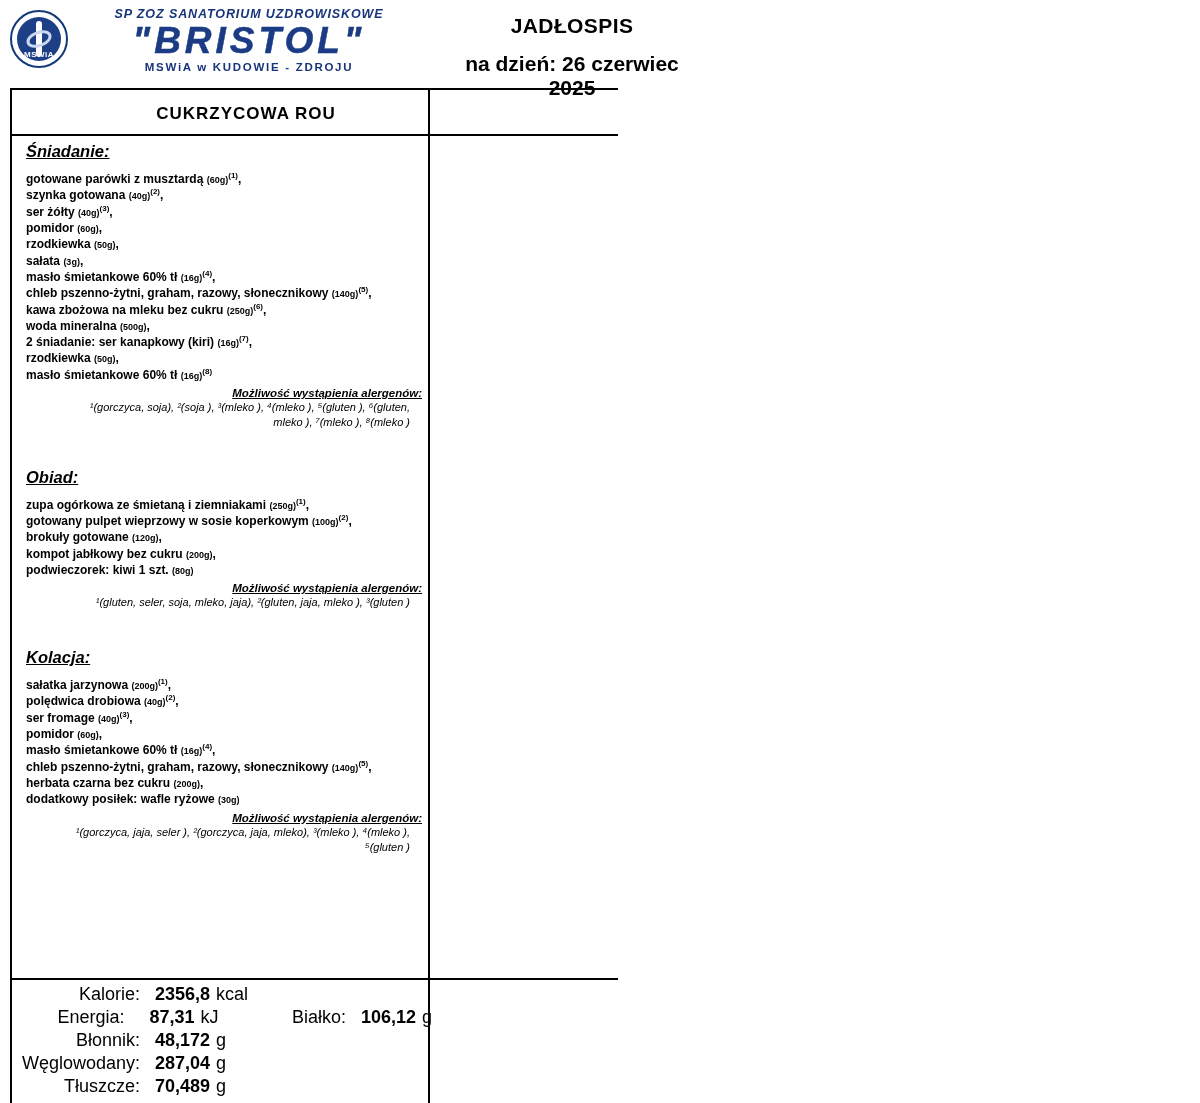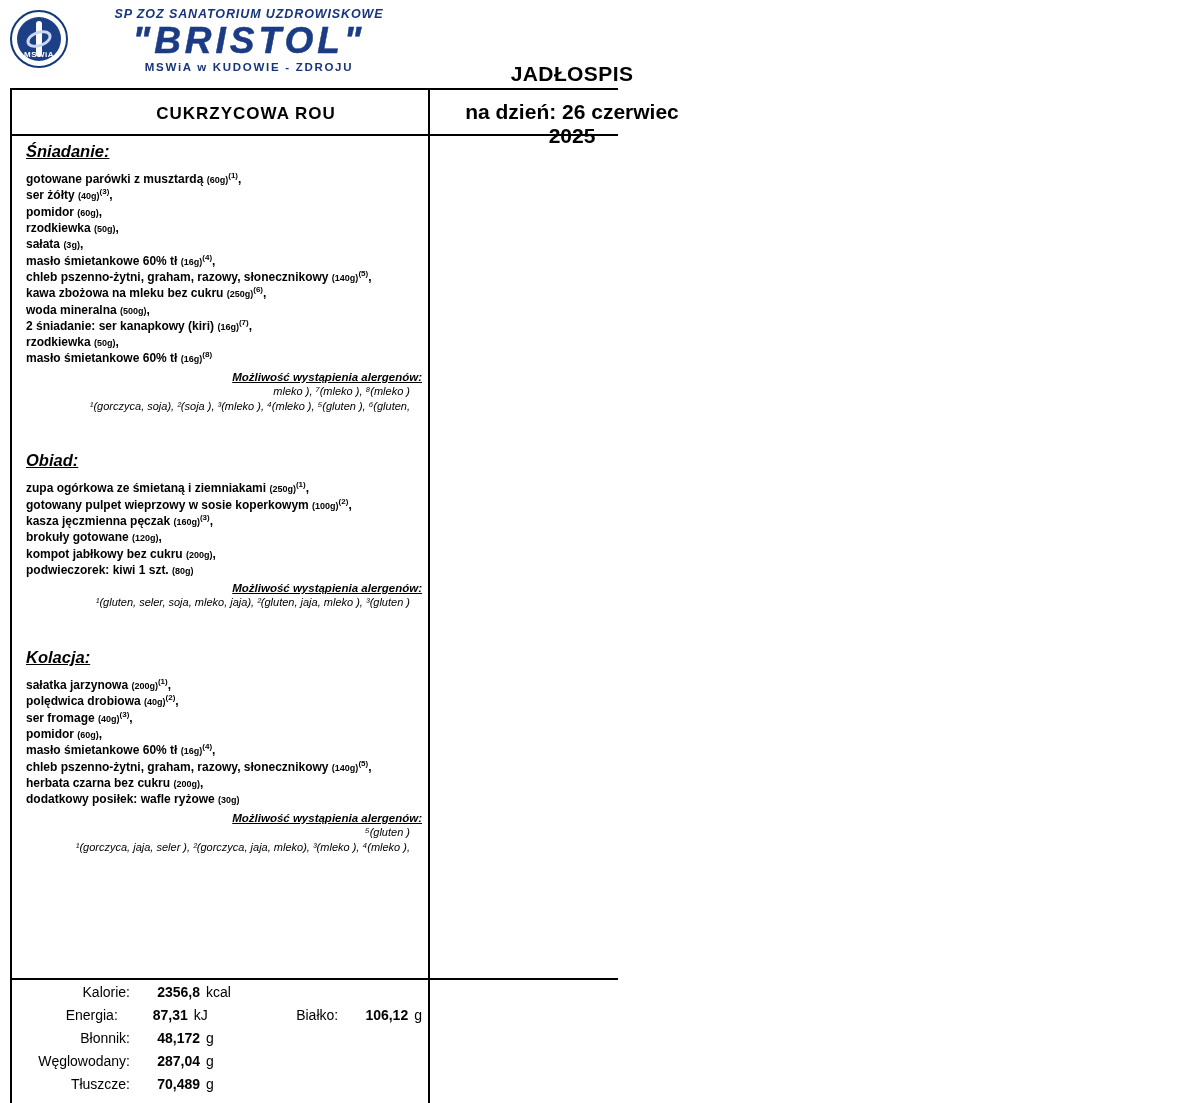"JADŁOSPIS" .doc-title { margin-top: 48px -> none }
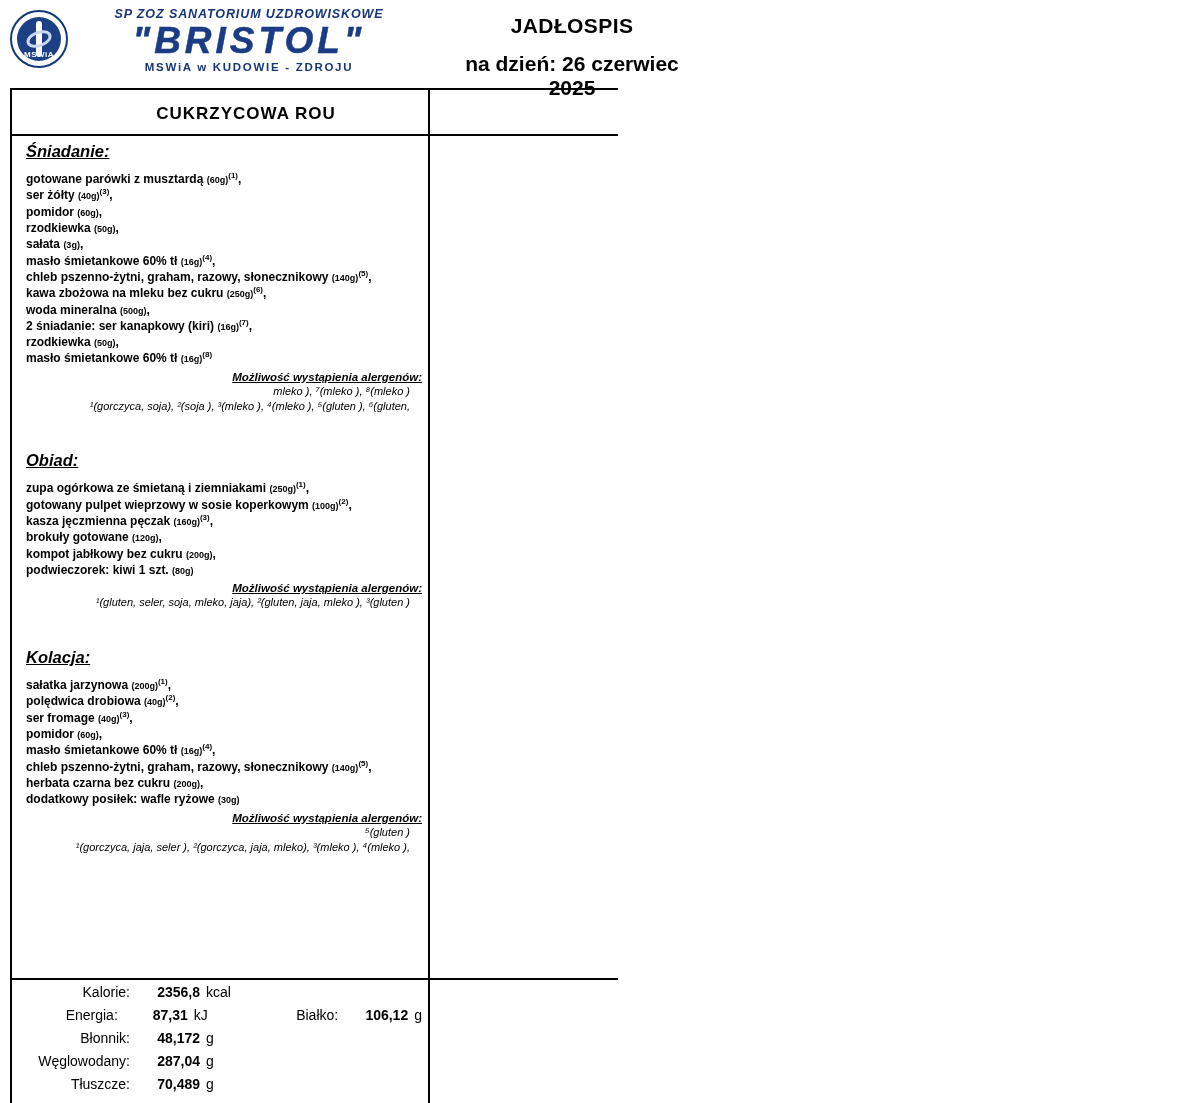"szynka gotowana (40g)(2)," li { html: none -> <li><span>szynka gotowana</span> <span>(40g)</span><sup>(2)</sup><span>,</span></li> }
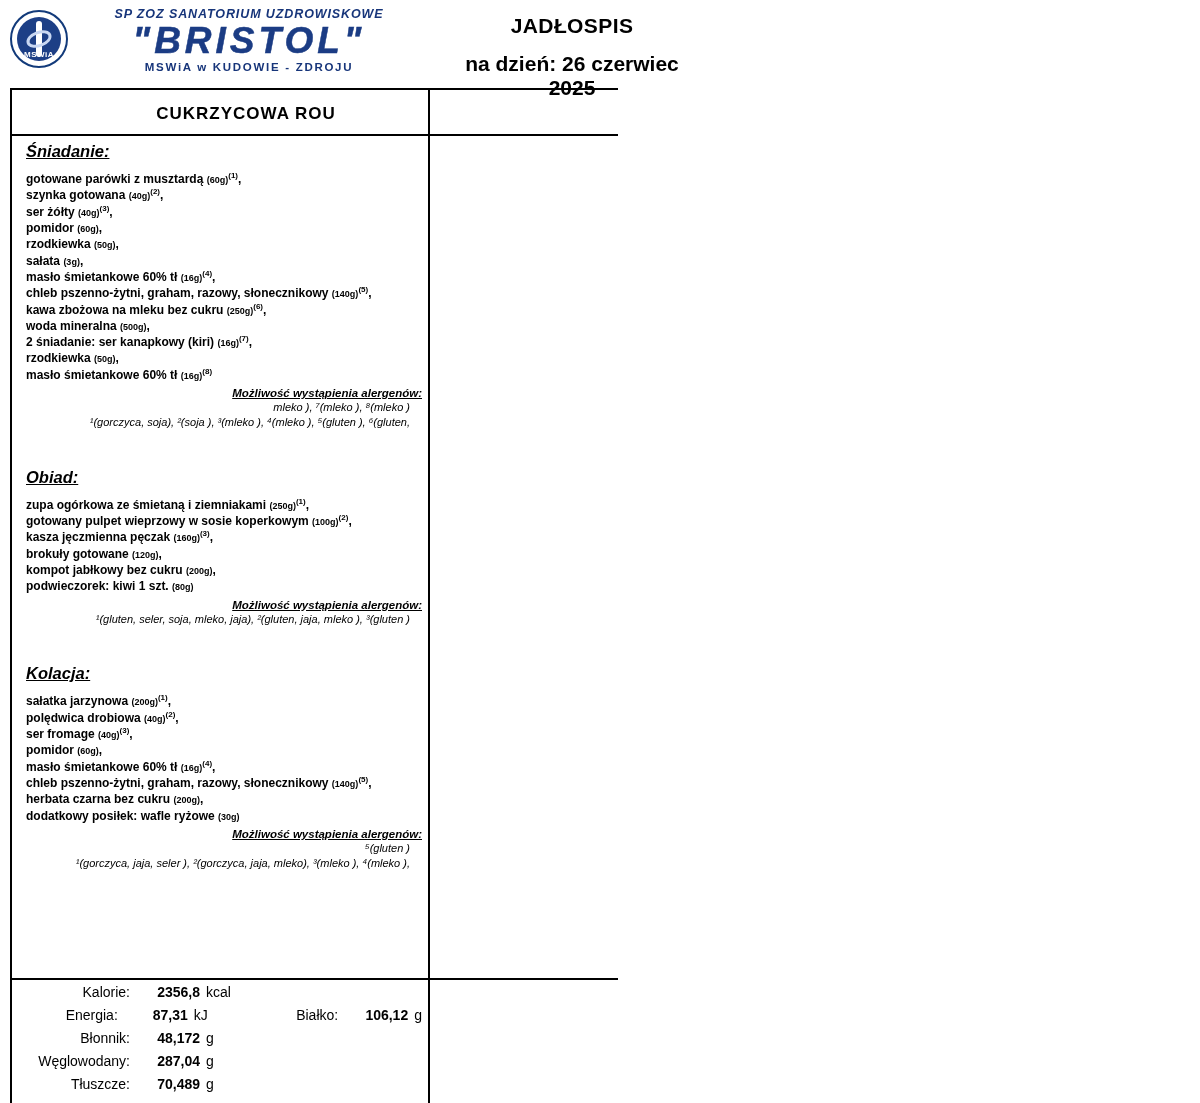"mleko ), ⁷(mleko ), ⁸(mleko" div.allergen-body { order: before "¹(gorczyca, soja), ²(soja ), ³(mleko" -> after "¹(gorczyca, soja), ²(soja ), ³(mleko" }
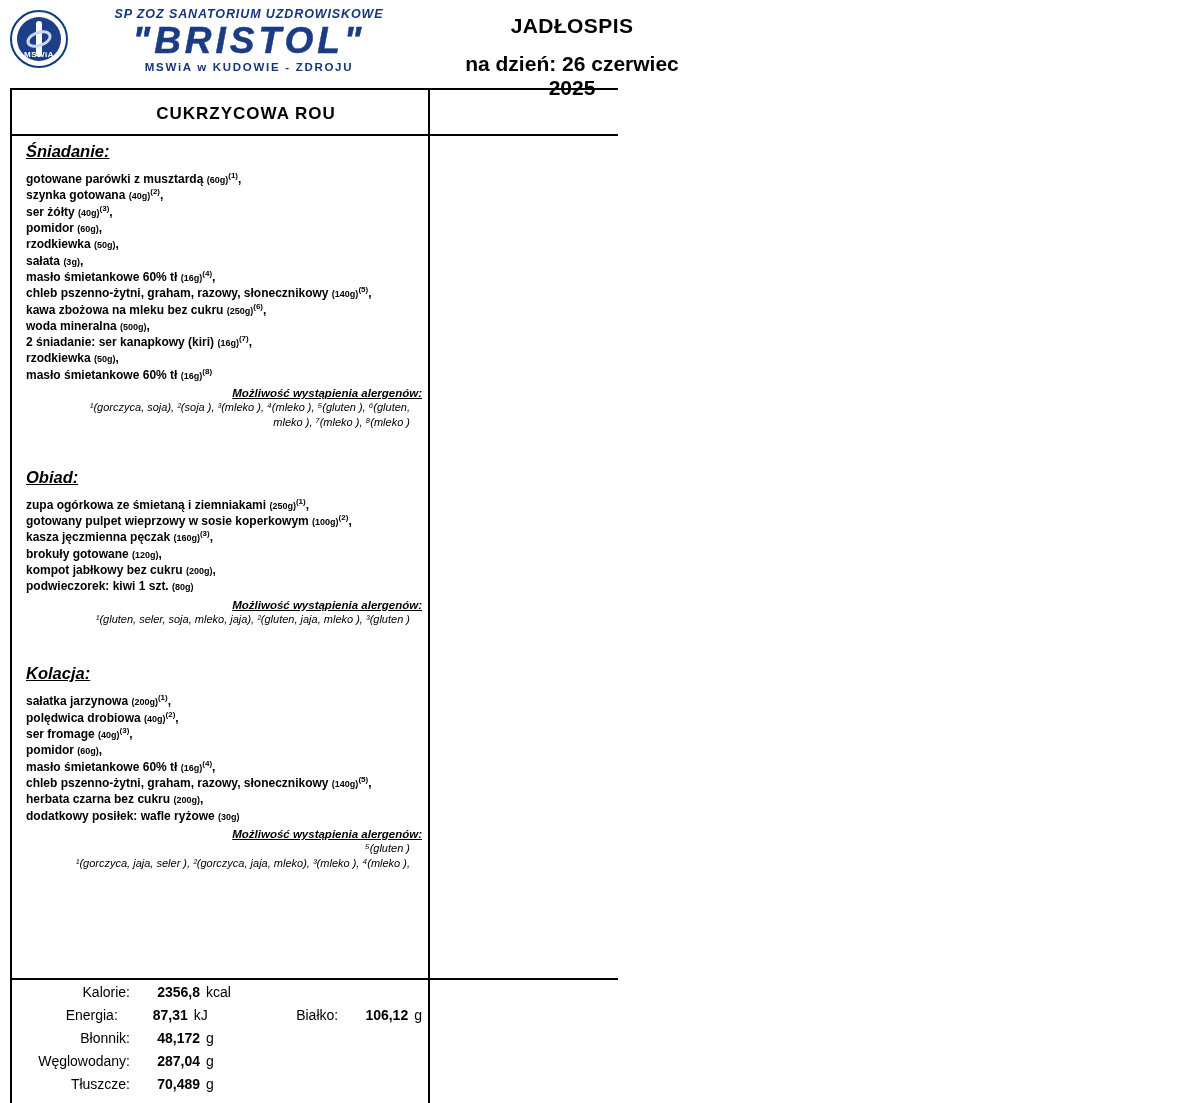"kasza jęczmienna pęczak (160g)(3)," li { html: <li><span>kasza jęczmienna pęczak</span> <span>(160g)</span><sup>(3)</sup><span>,</span></li> -> none }
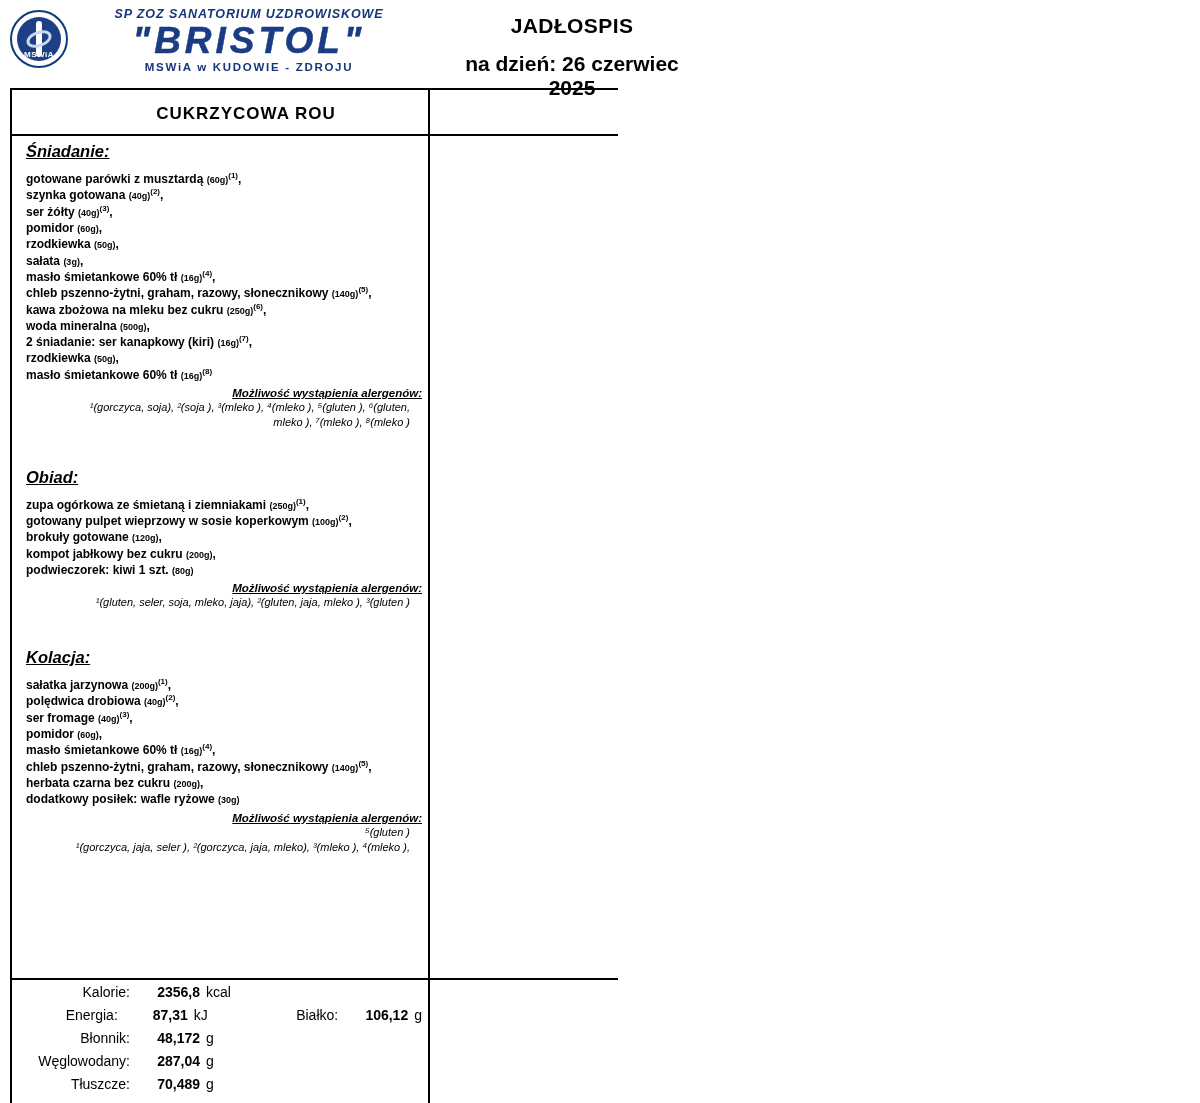"⁵(gluten )" div.allergen-body { order: before "¹(gorczyca, jaja, seler ), ²(gorczyca," -> after "¹(gorczyca, jaja, seler ), ²(gorczyca," }
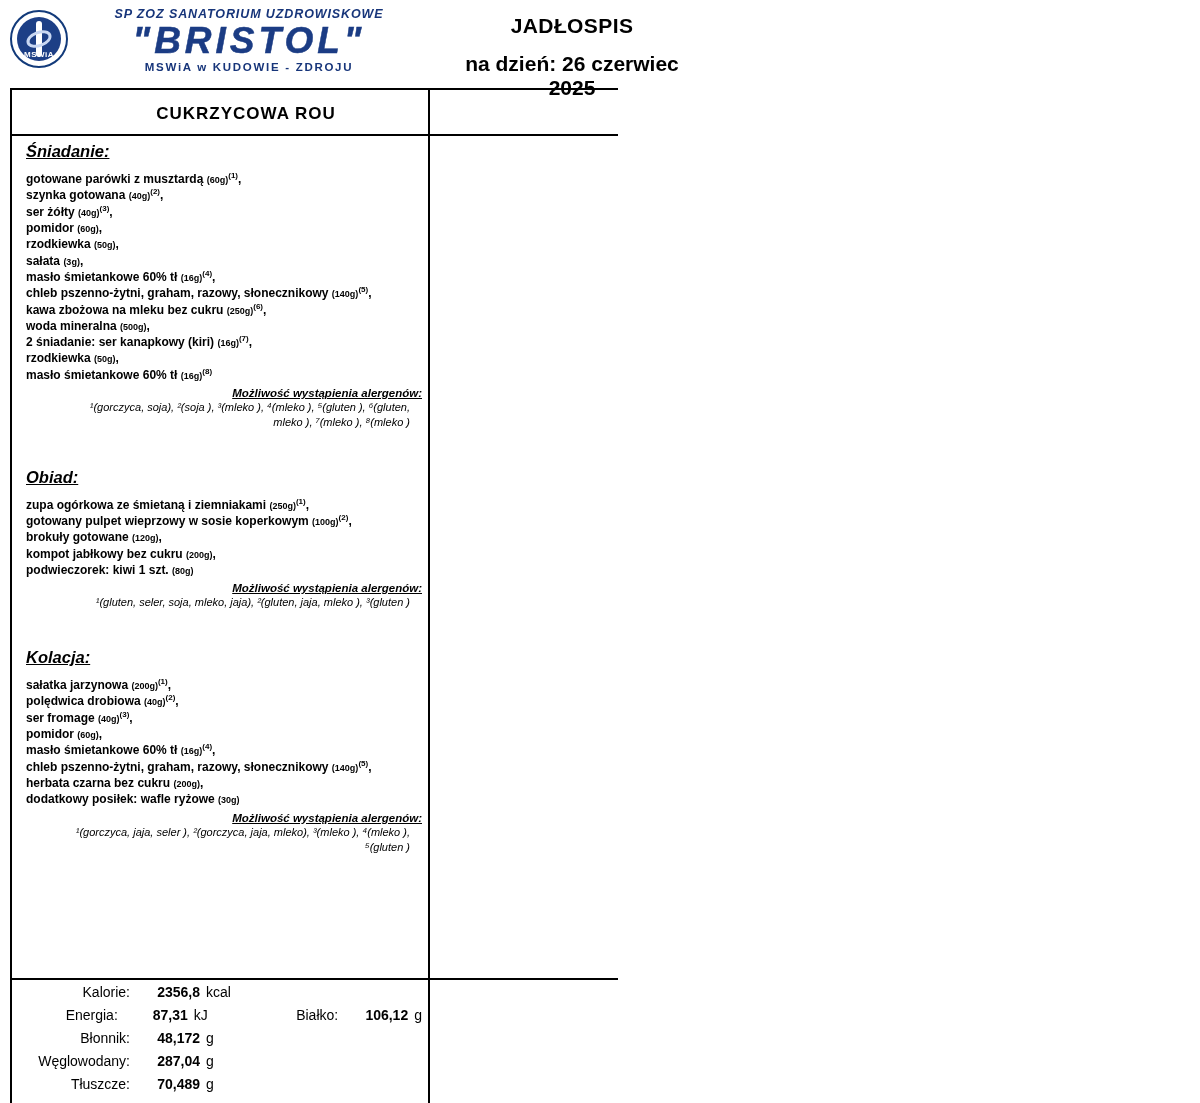"Kalorie:" .nutrition { font-size: 14px -> 18px; padding-left: none -> 10px }
